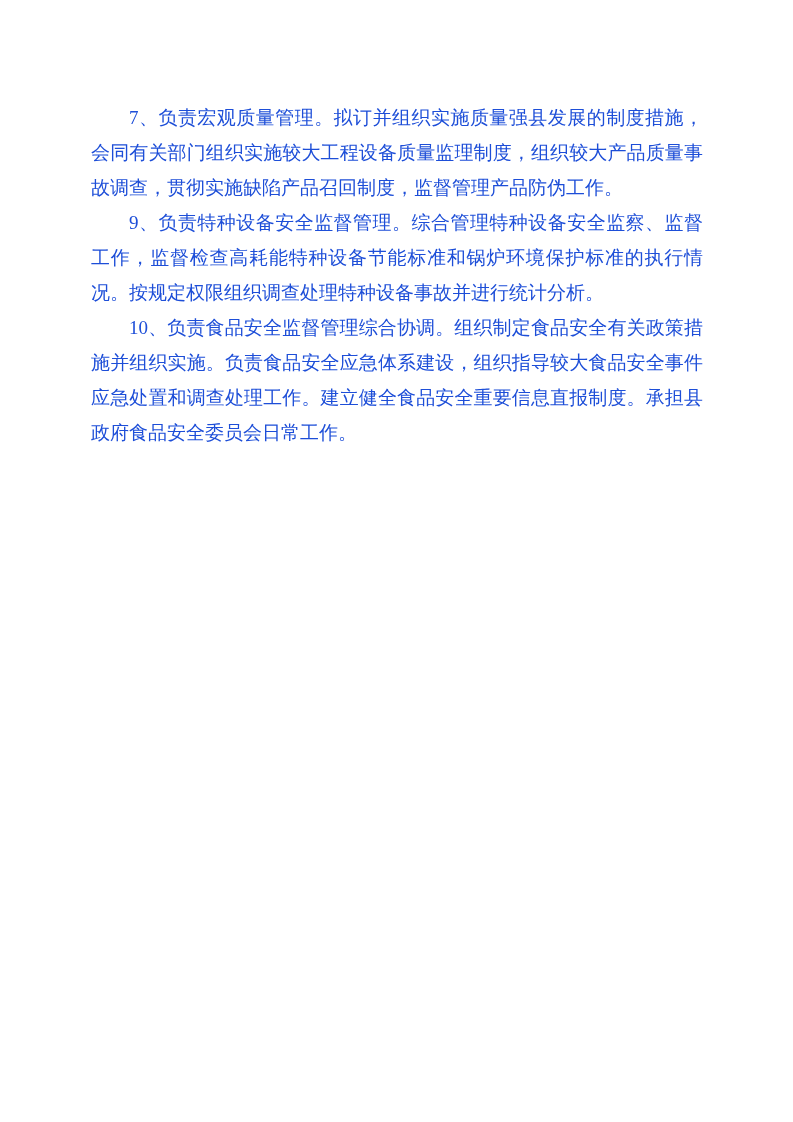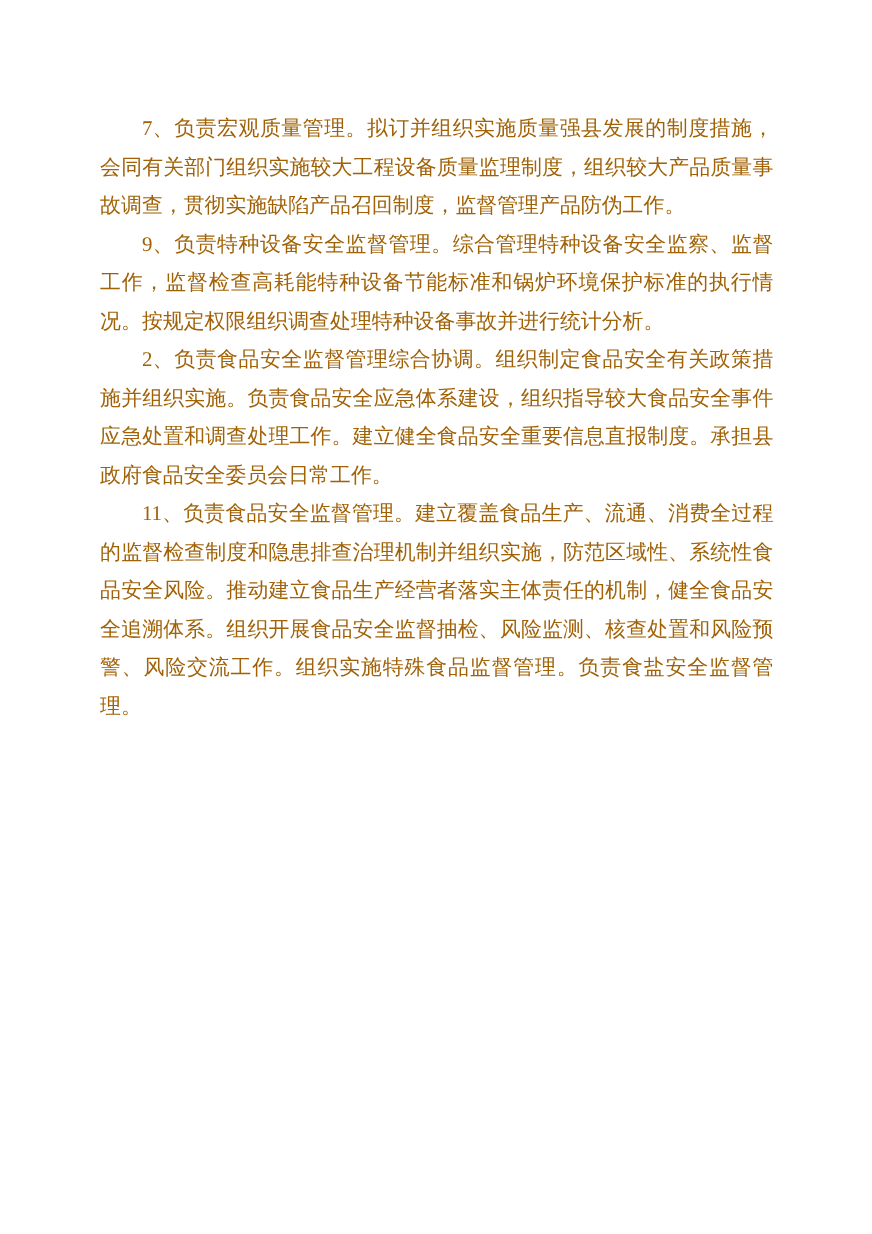"7、负责宏观质量管理。拟订并组织实施质量强县发展的制度措施，会同有关部门组织实施" .content { color: #a16207 -> #1d4ed8 }
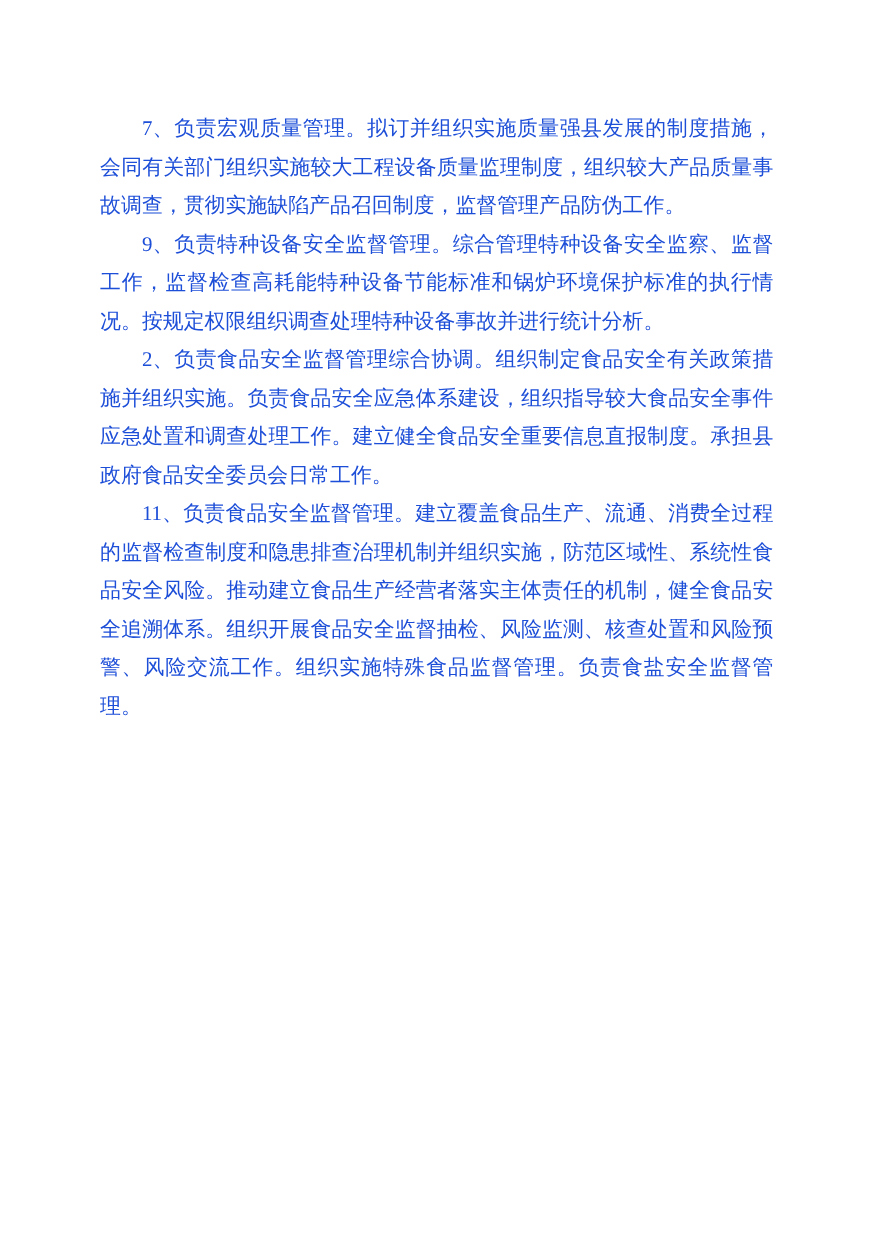"2、负责食品安全监督管理综合协调。组织制定食品安全有关政策措施并组织实施。负责食" p.para { text: 2 -> 10 }
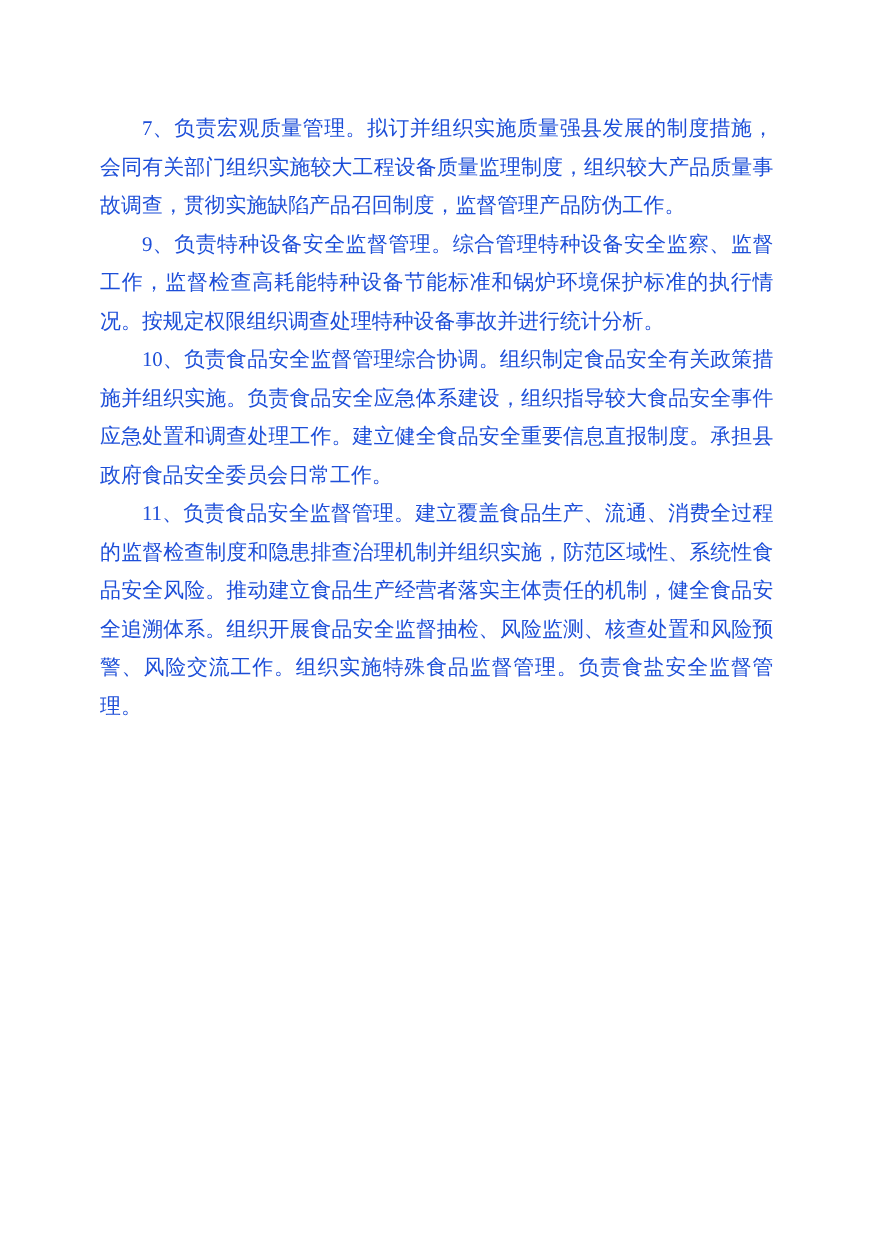"11、负责食品安全监督管理。建立覆盖食品生产、流通、消费全过程的监督检查制度和隐" p.para { html: <p>11、负责食品安全监督管理。建立覆盖食品生产、流通、消费全过程的监督检查制度和隐患排查治理机制并组织实施，防范区域性、系统性食品安全风险。推动建立食品生产经营者落实主体责任的机制，健全食品安全追溯体系。组织开展食品安全监督抽检、风险监测、核查处置和风险预警、风险交流工作。组织实施特殊食品监督管理。负责食盐安全监督管理。</p> -> none }
